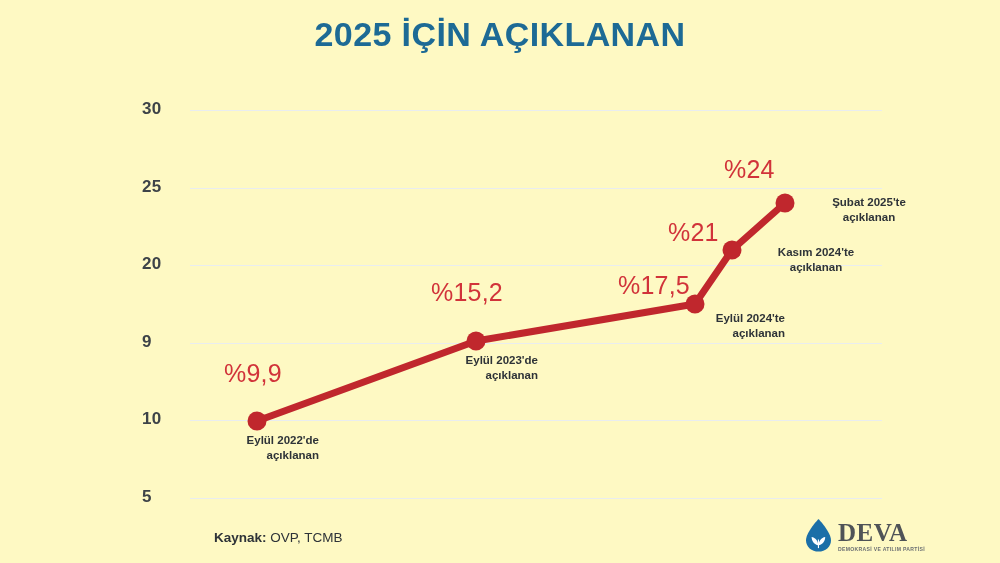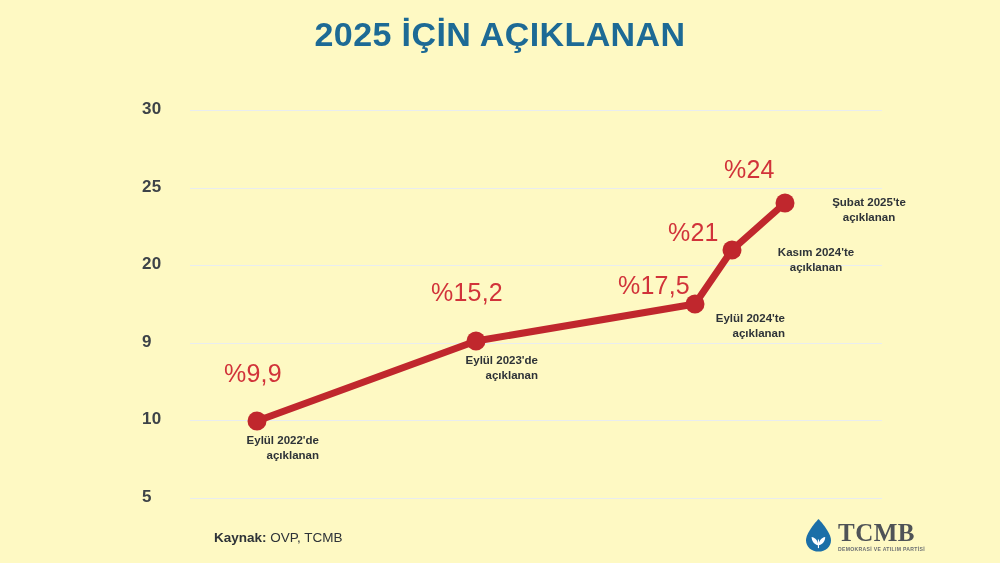"TCMB" div.logo-name { text: TCMB -> DEVA }
